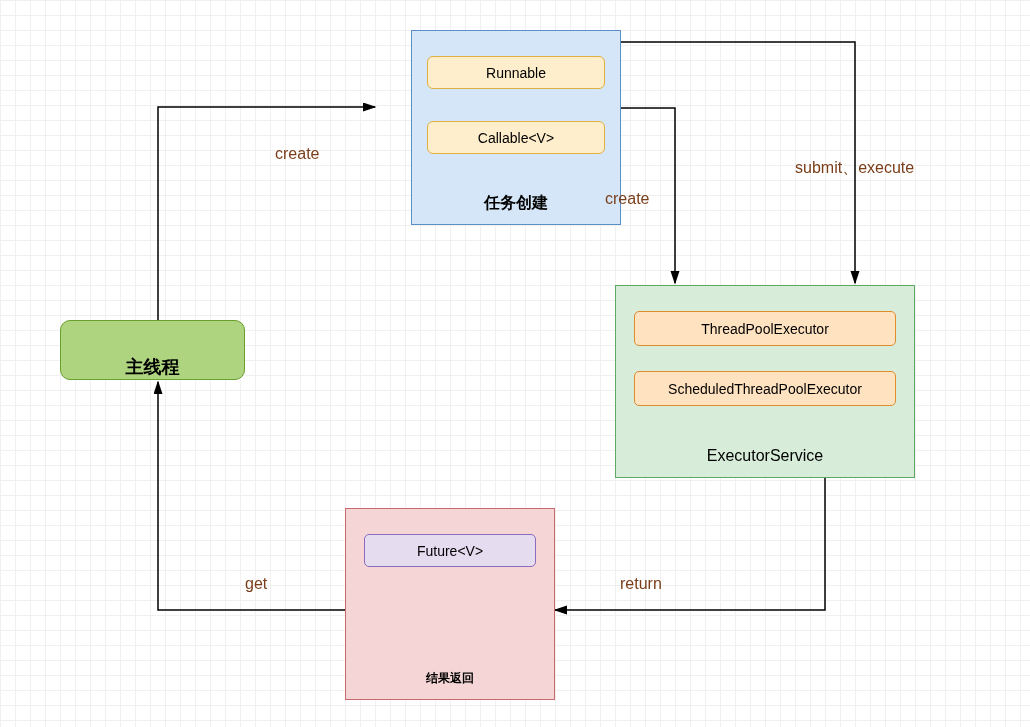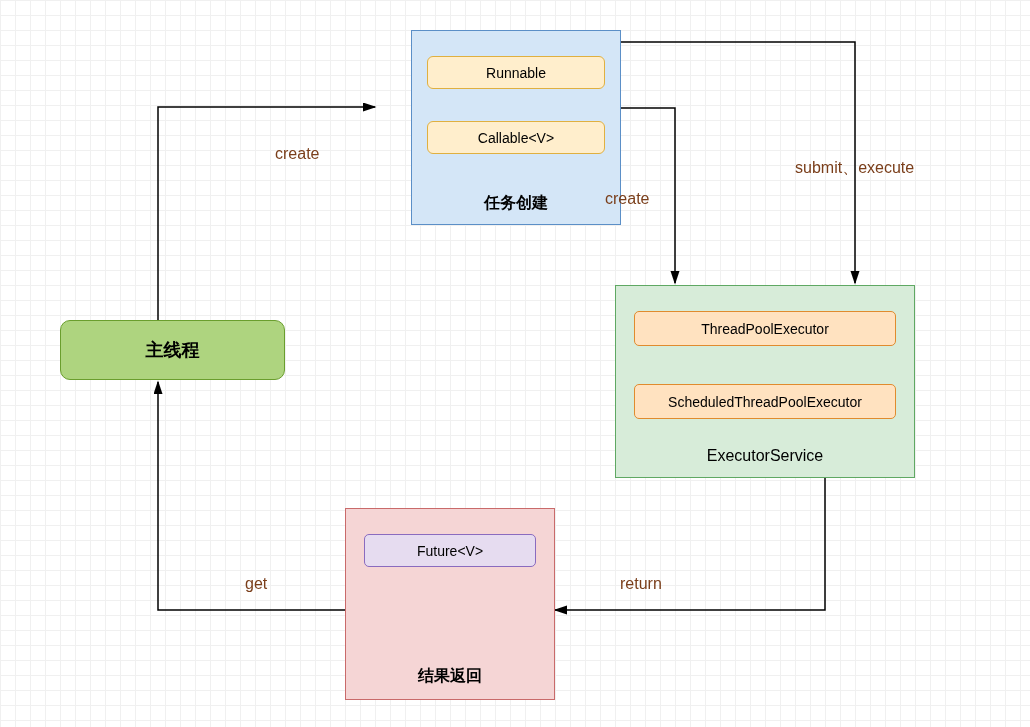"主线程" .main-thread { align-items: center -> flex-end; width: 225px -> 185px }
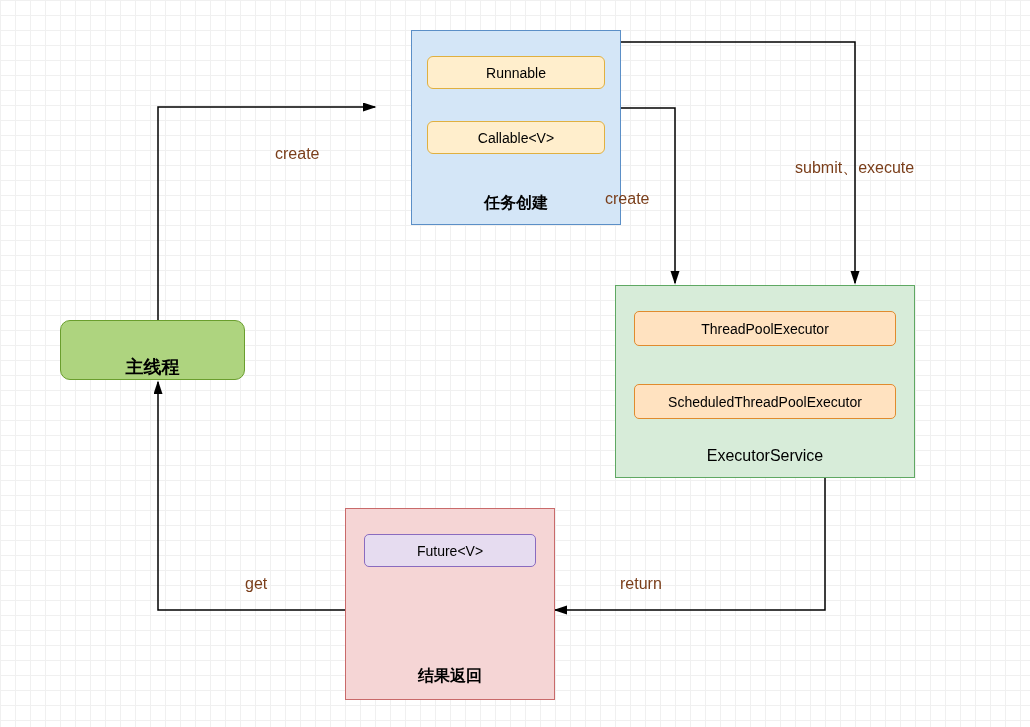"ScheduledThreadPoolExecutor" .executor .item2 { top: 98px -> 85px }
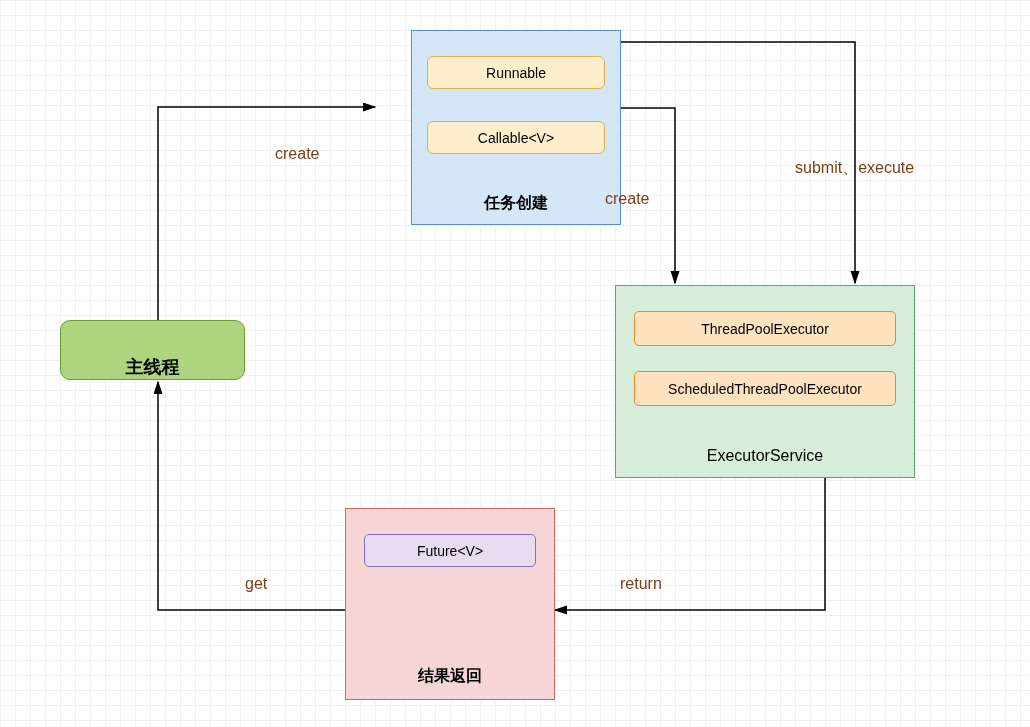"结果返回" .result .title { font-size: 16px -> 12px }
